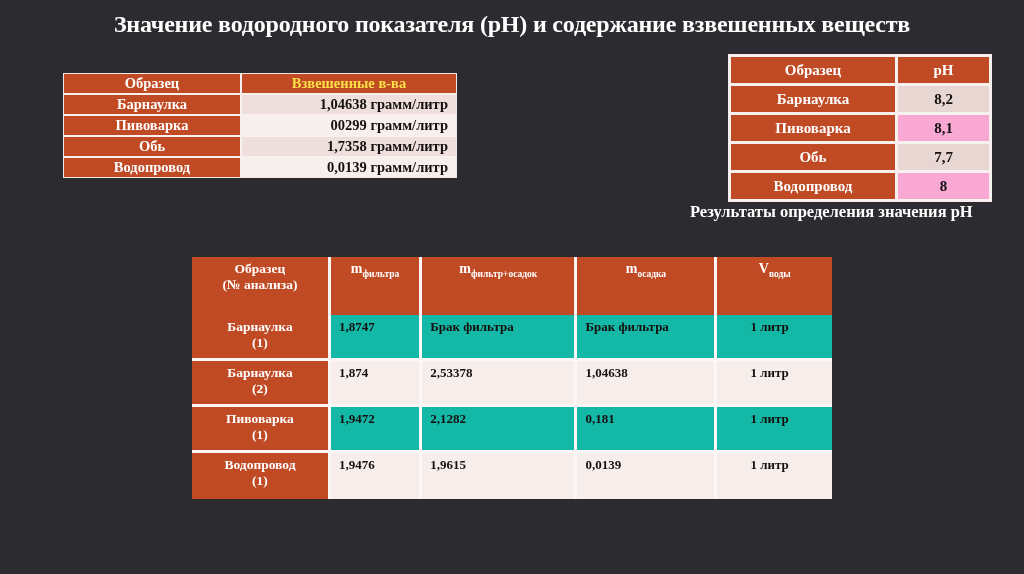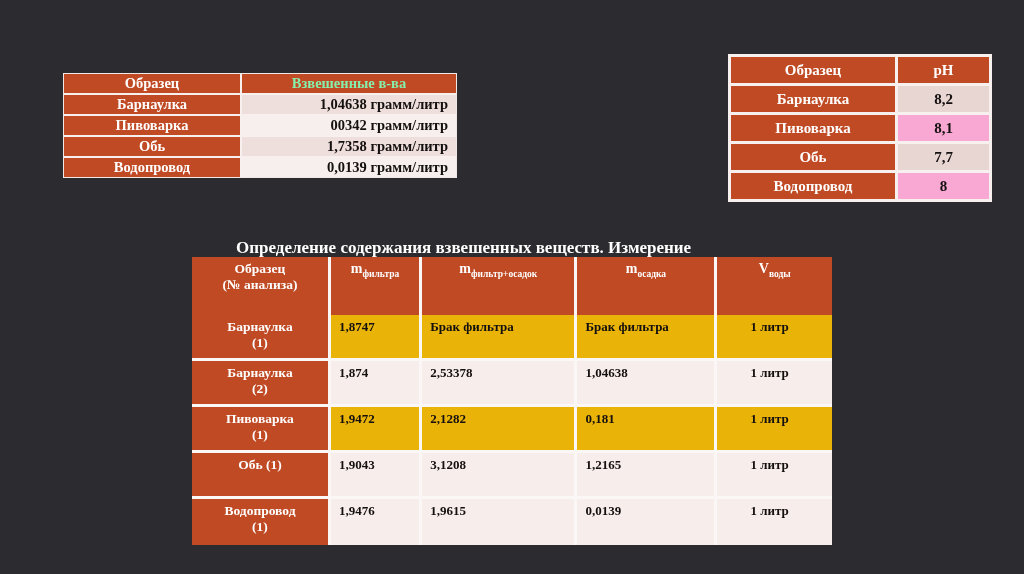"Значение водородного показателя (pH) и" div.slide-title { html: none -> <div>Значение водородного показателя (pH) и содержание взвешенных веществ</div> }
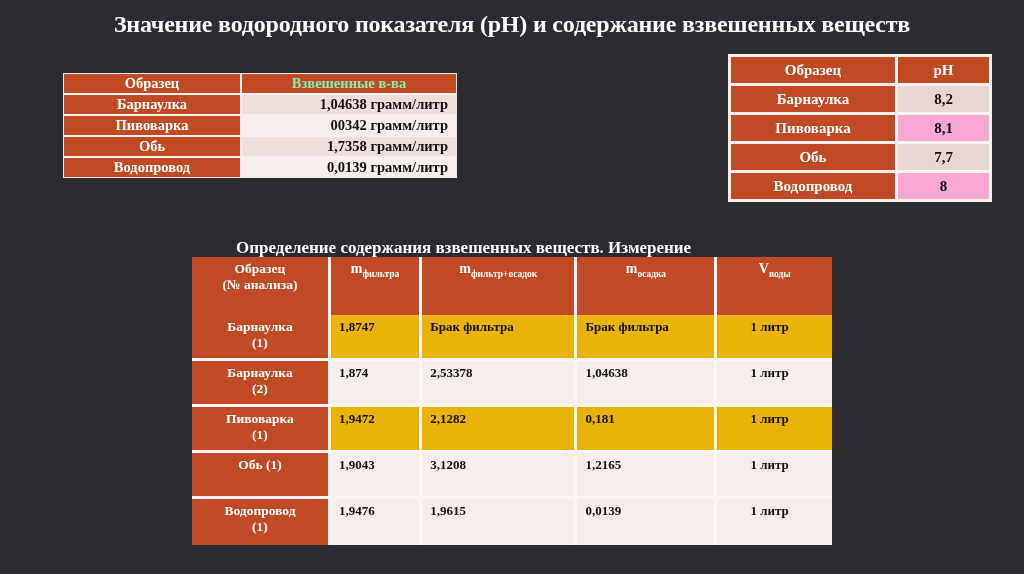"Взвешенные в-ва" #tbl-susp .c-head-val { color: #86efac -> #fde047 }
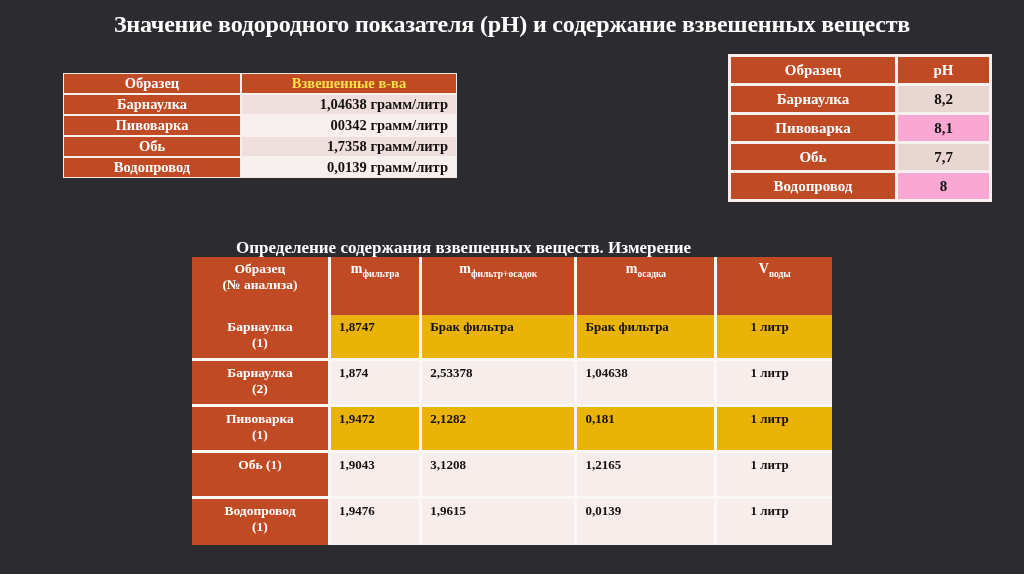"00342 грамм/литр" td.c-val { text: 00342 -> 00299 }
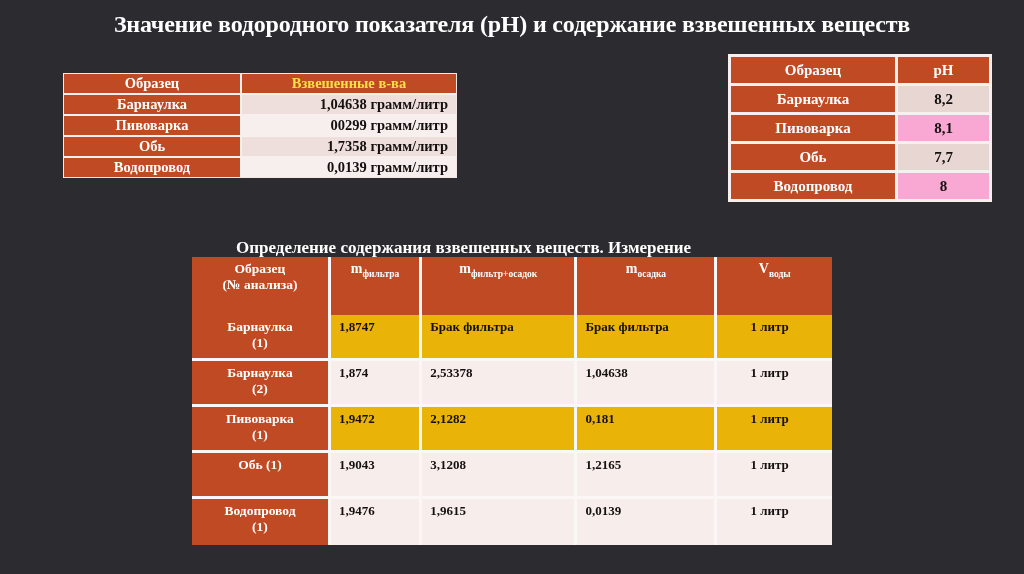"Результаты определения значения pH" div.caption { html: none -> <div>Результаты определения значения pH</div> }
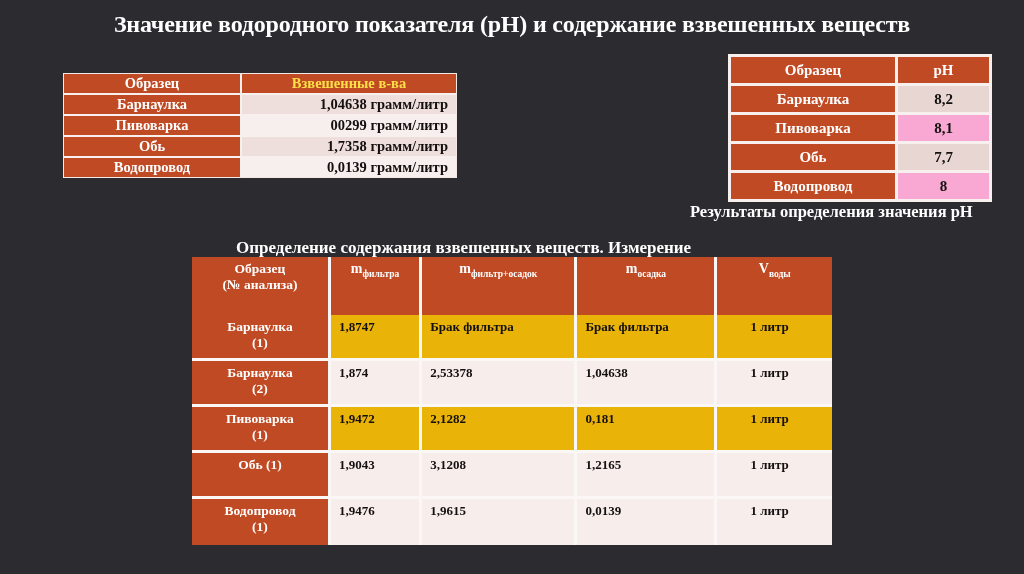"Определение содержания взвешенных" div { html: <div>Определение содержания взвешенных веществ. Измерение</div> -> none }
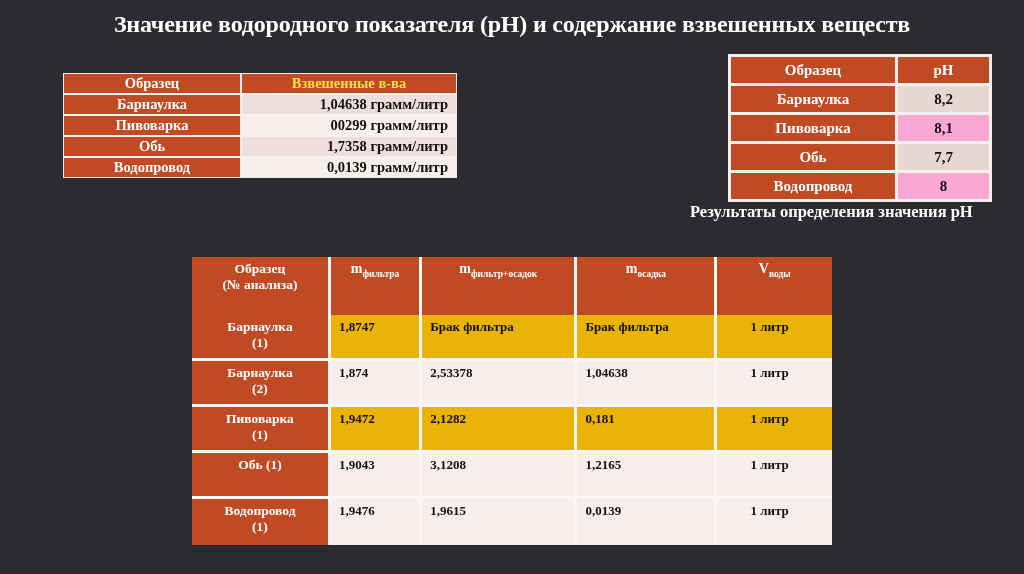"1,8747" #tbl-main .r-odd td.c-data { background: #eab308 -> #14b8a6 }
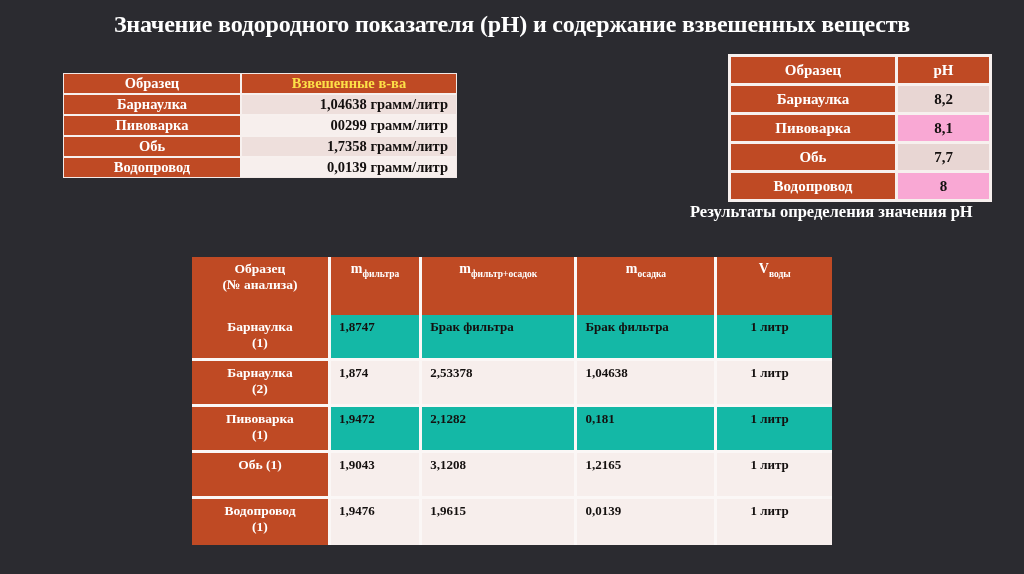"Обь (1)" tr.r-even { html: <tr> <td> <div>Обь (1)</div> <div></div> </td> <td>1,9043</td> <td>3,1208</td> <td>1,2165</td> <td>1 литр</td> </tr> -> none }
